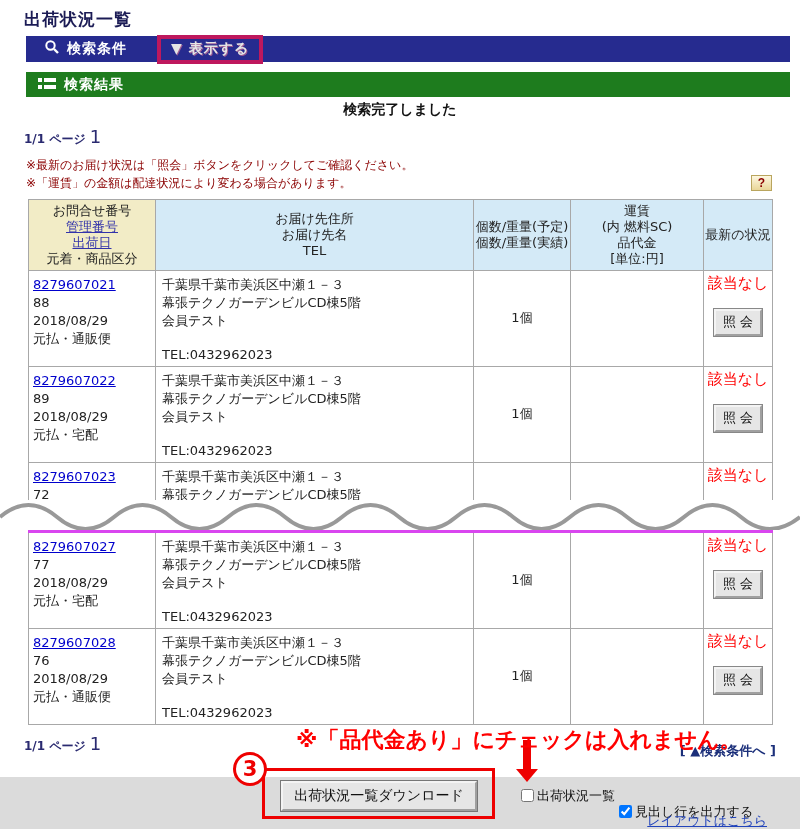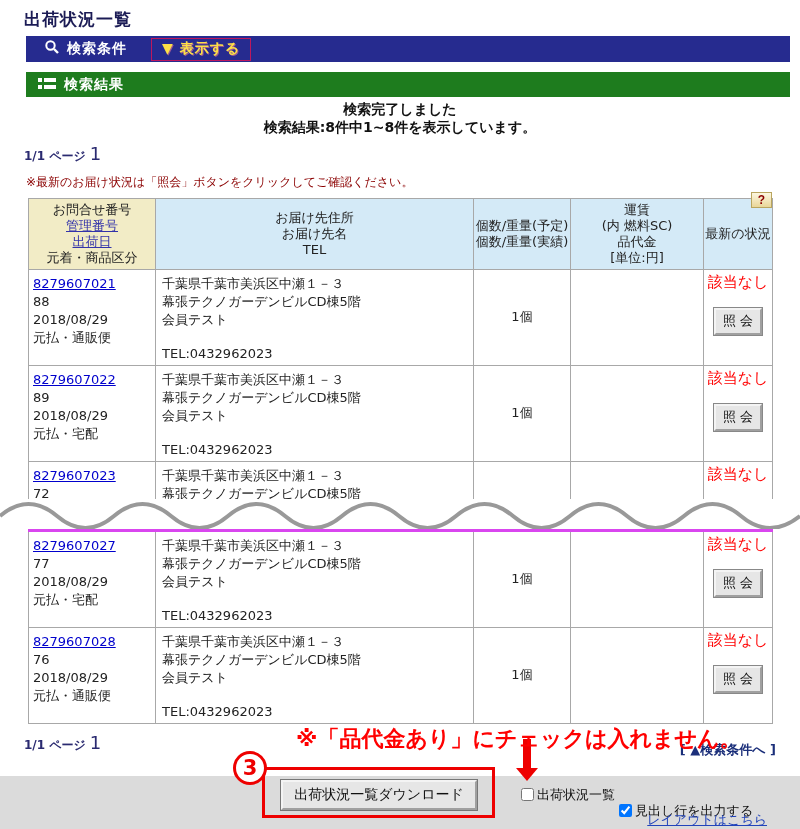"▼ 表示する" .show-btn { border: 1px solid #be185d -> 4px solid #be185d; color: #fde047 -> #e5e5e5; margin-left: 24px -> 30px }
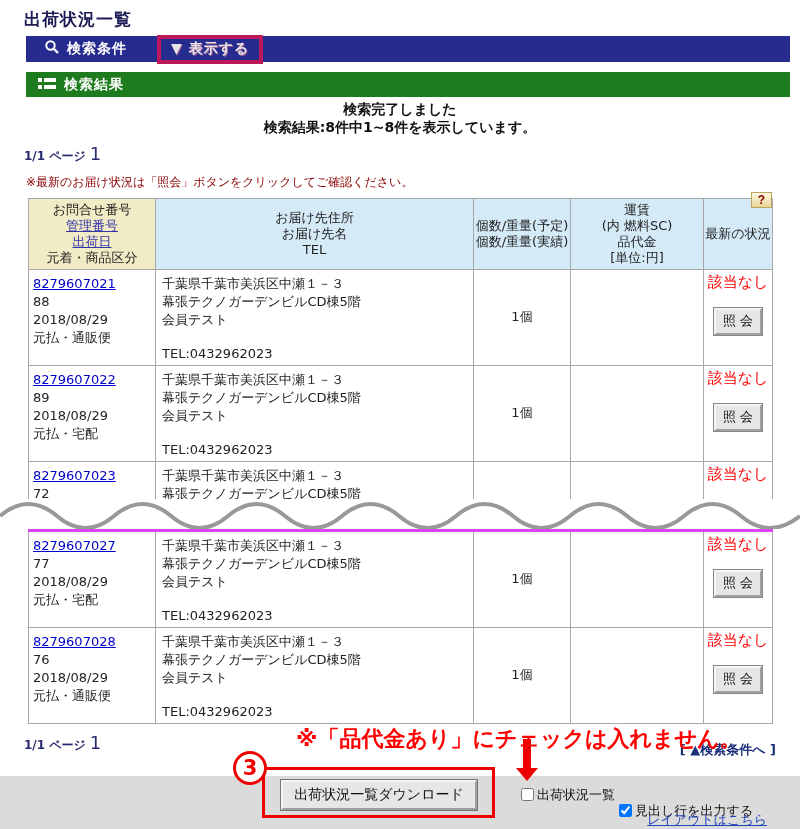"検索結果:8件中1~8件を表示しています。" div { html: <div>検索結果:8件中1~8件を表示しています。</div> -> none }
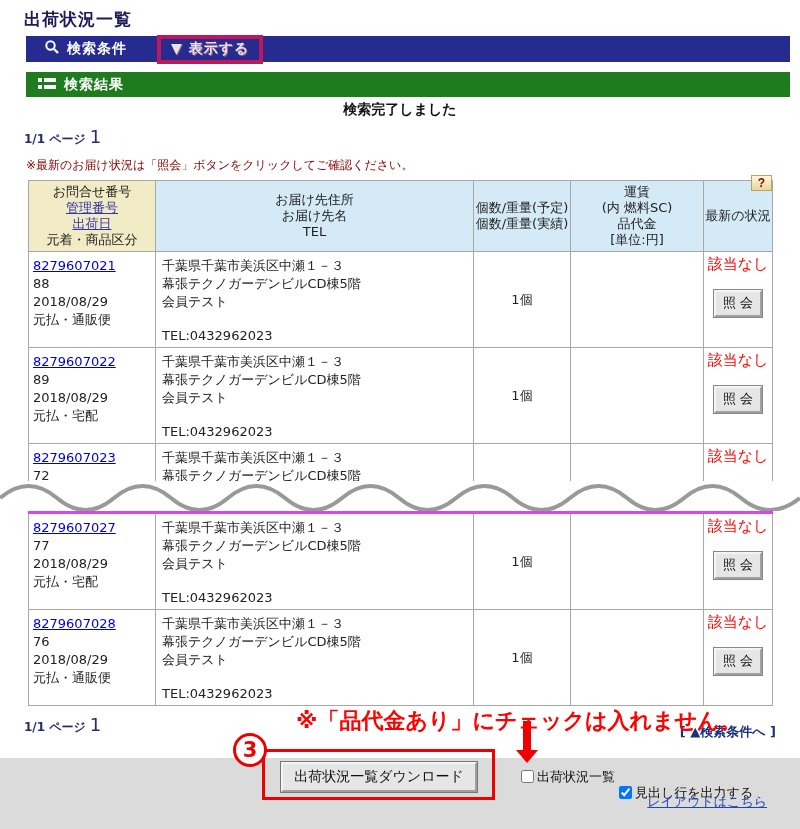"※「運賃」の金額は配達状況により変わる場合があります。" div { html: none -> <div>※「運賃」の金額は配達状況により変わる場合があります。</div> }
